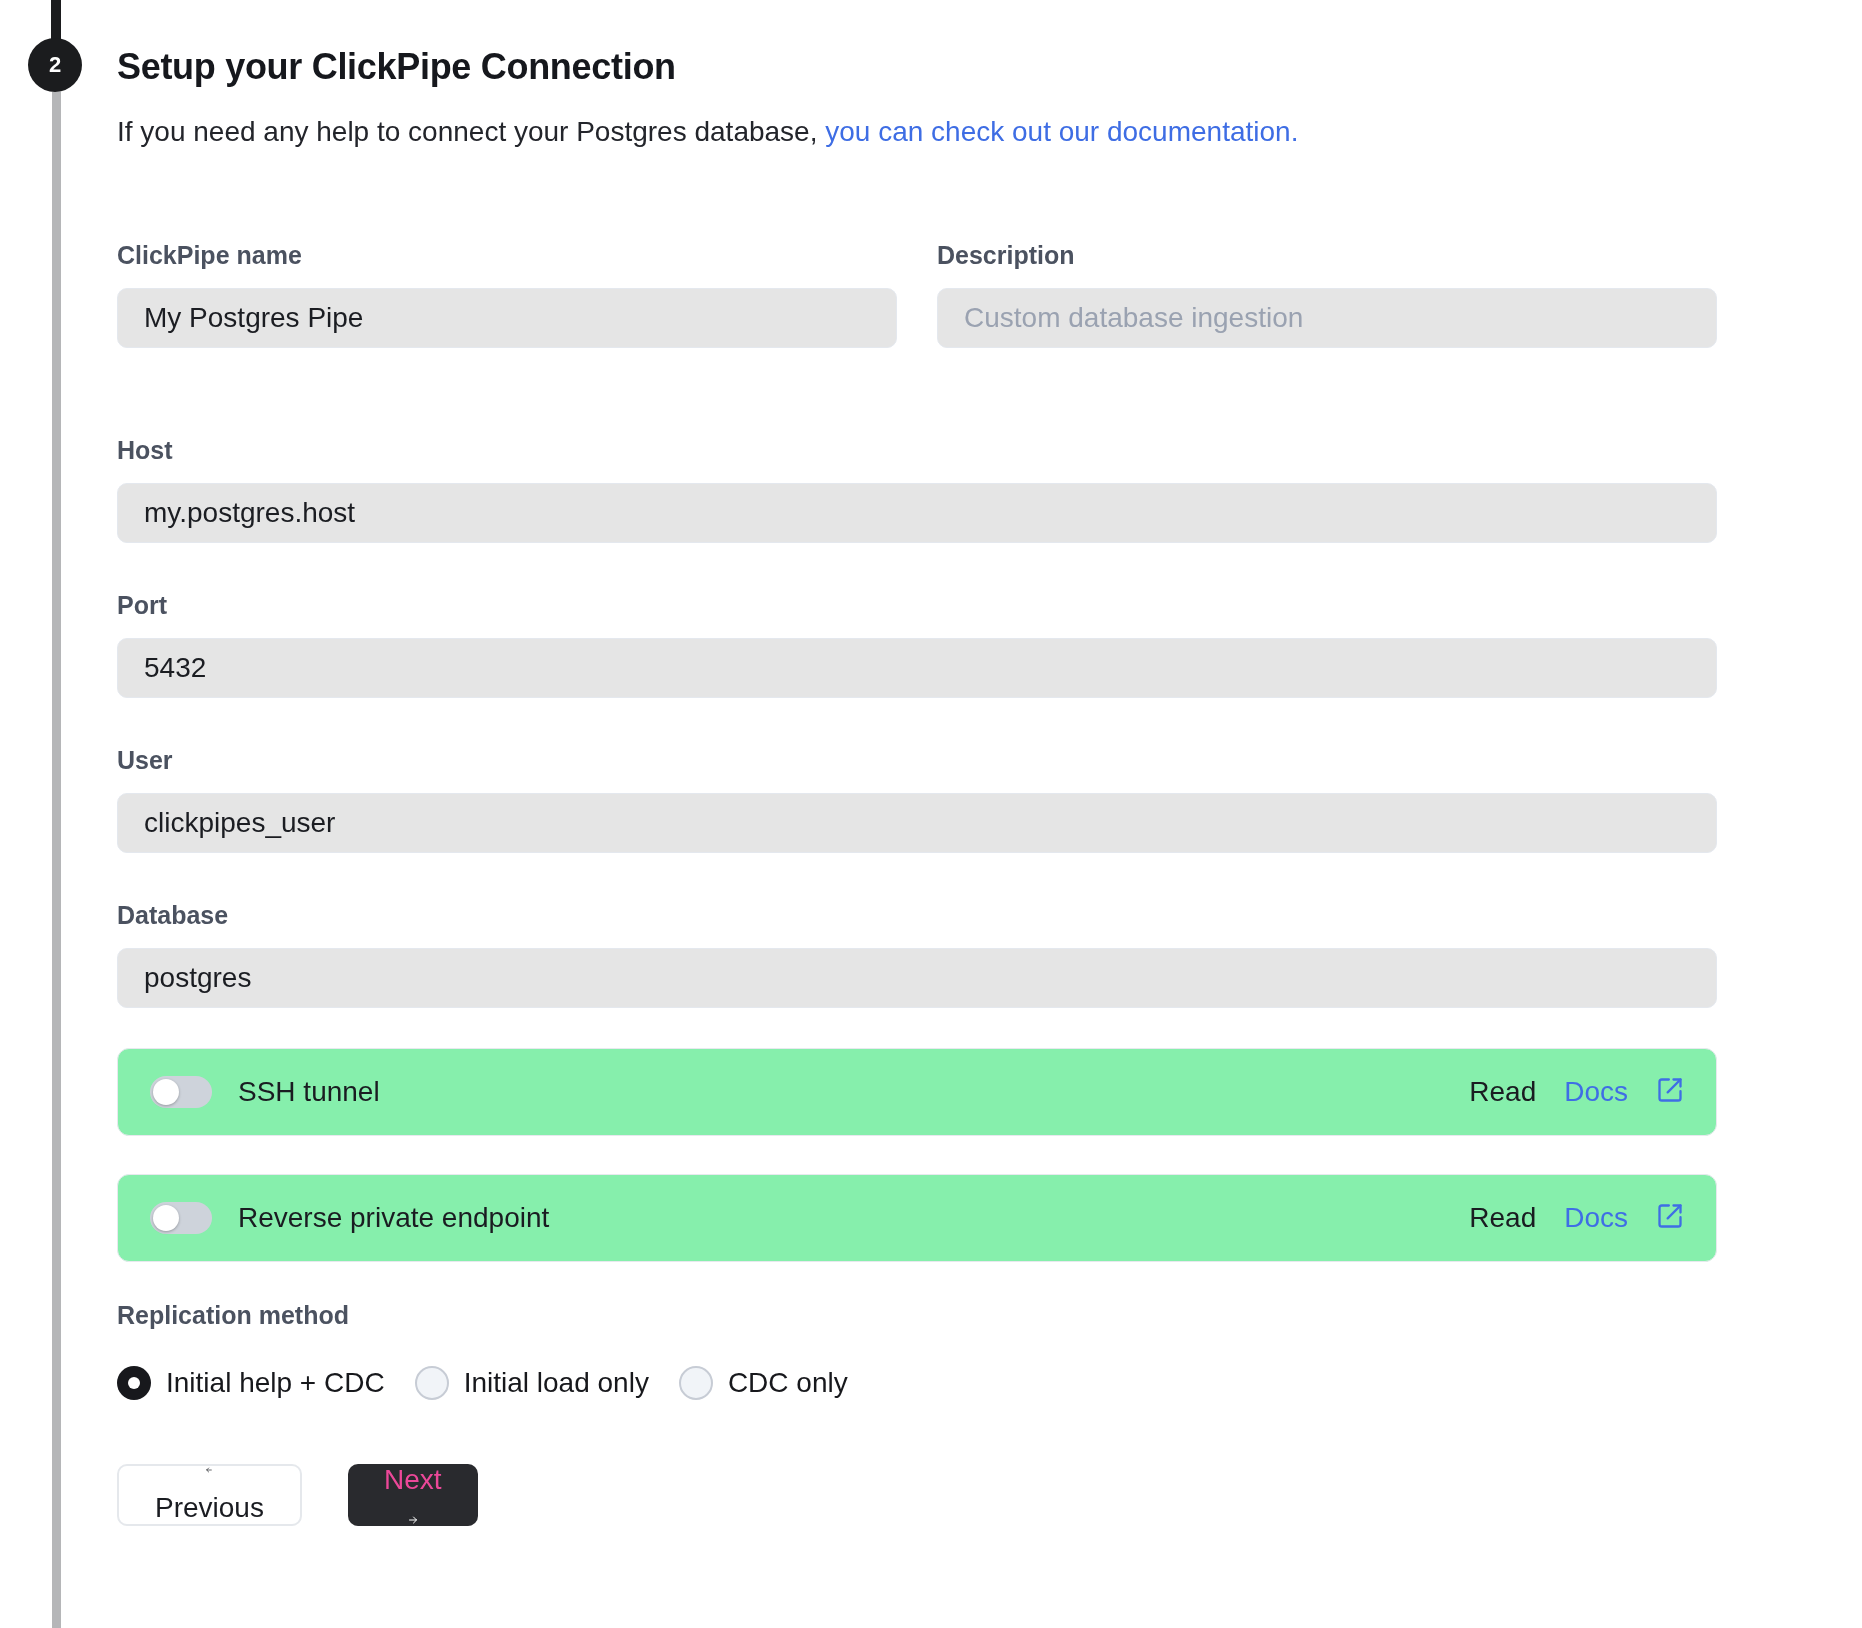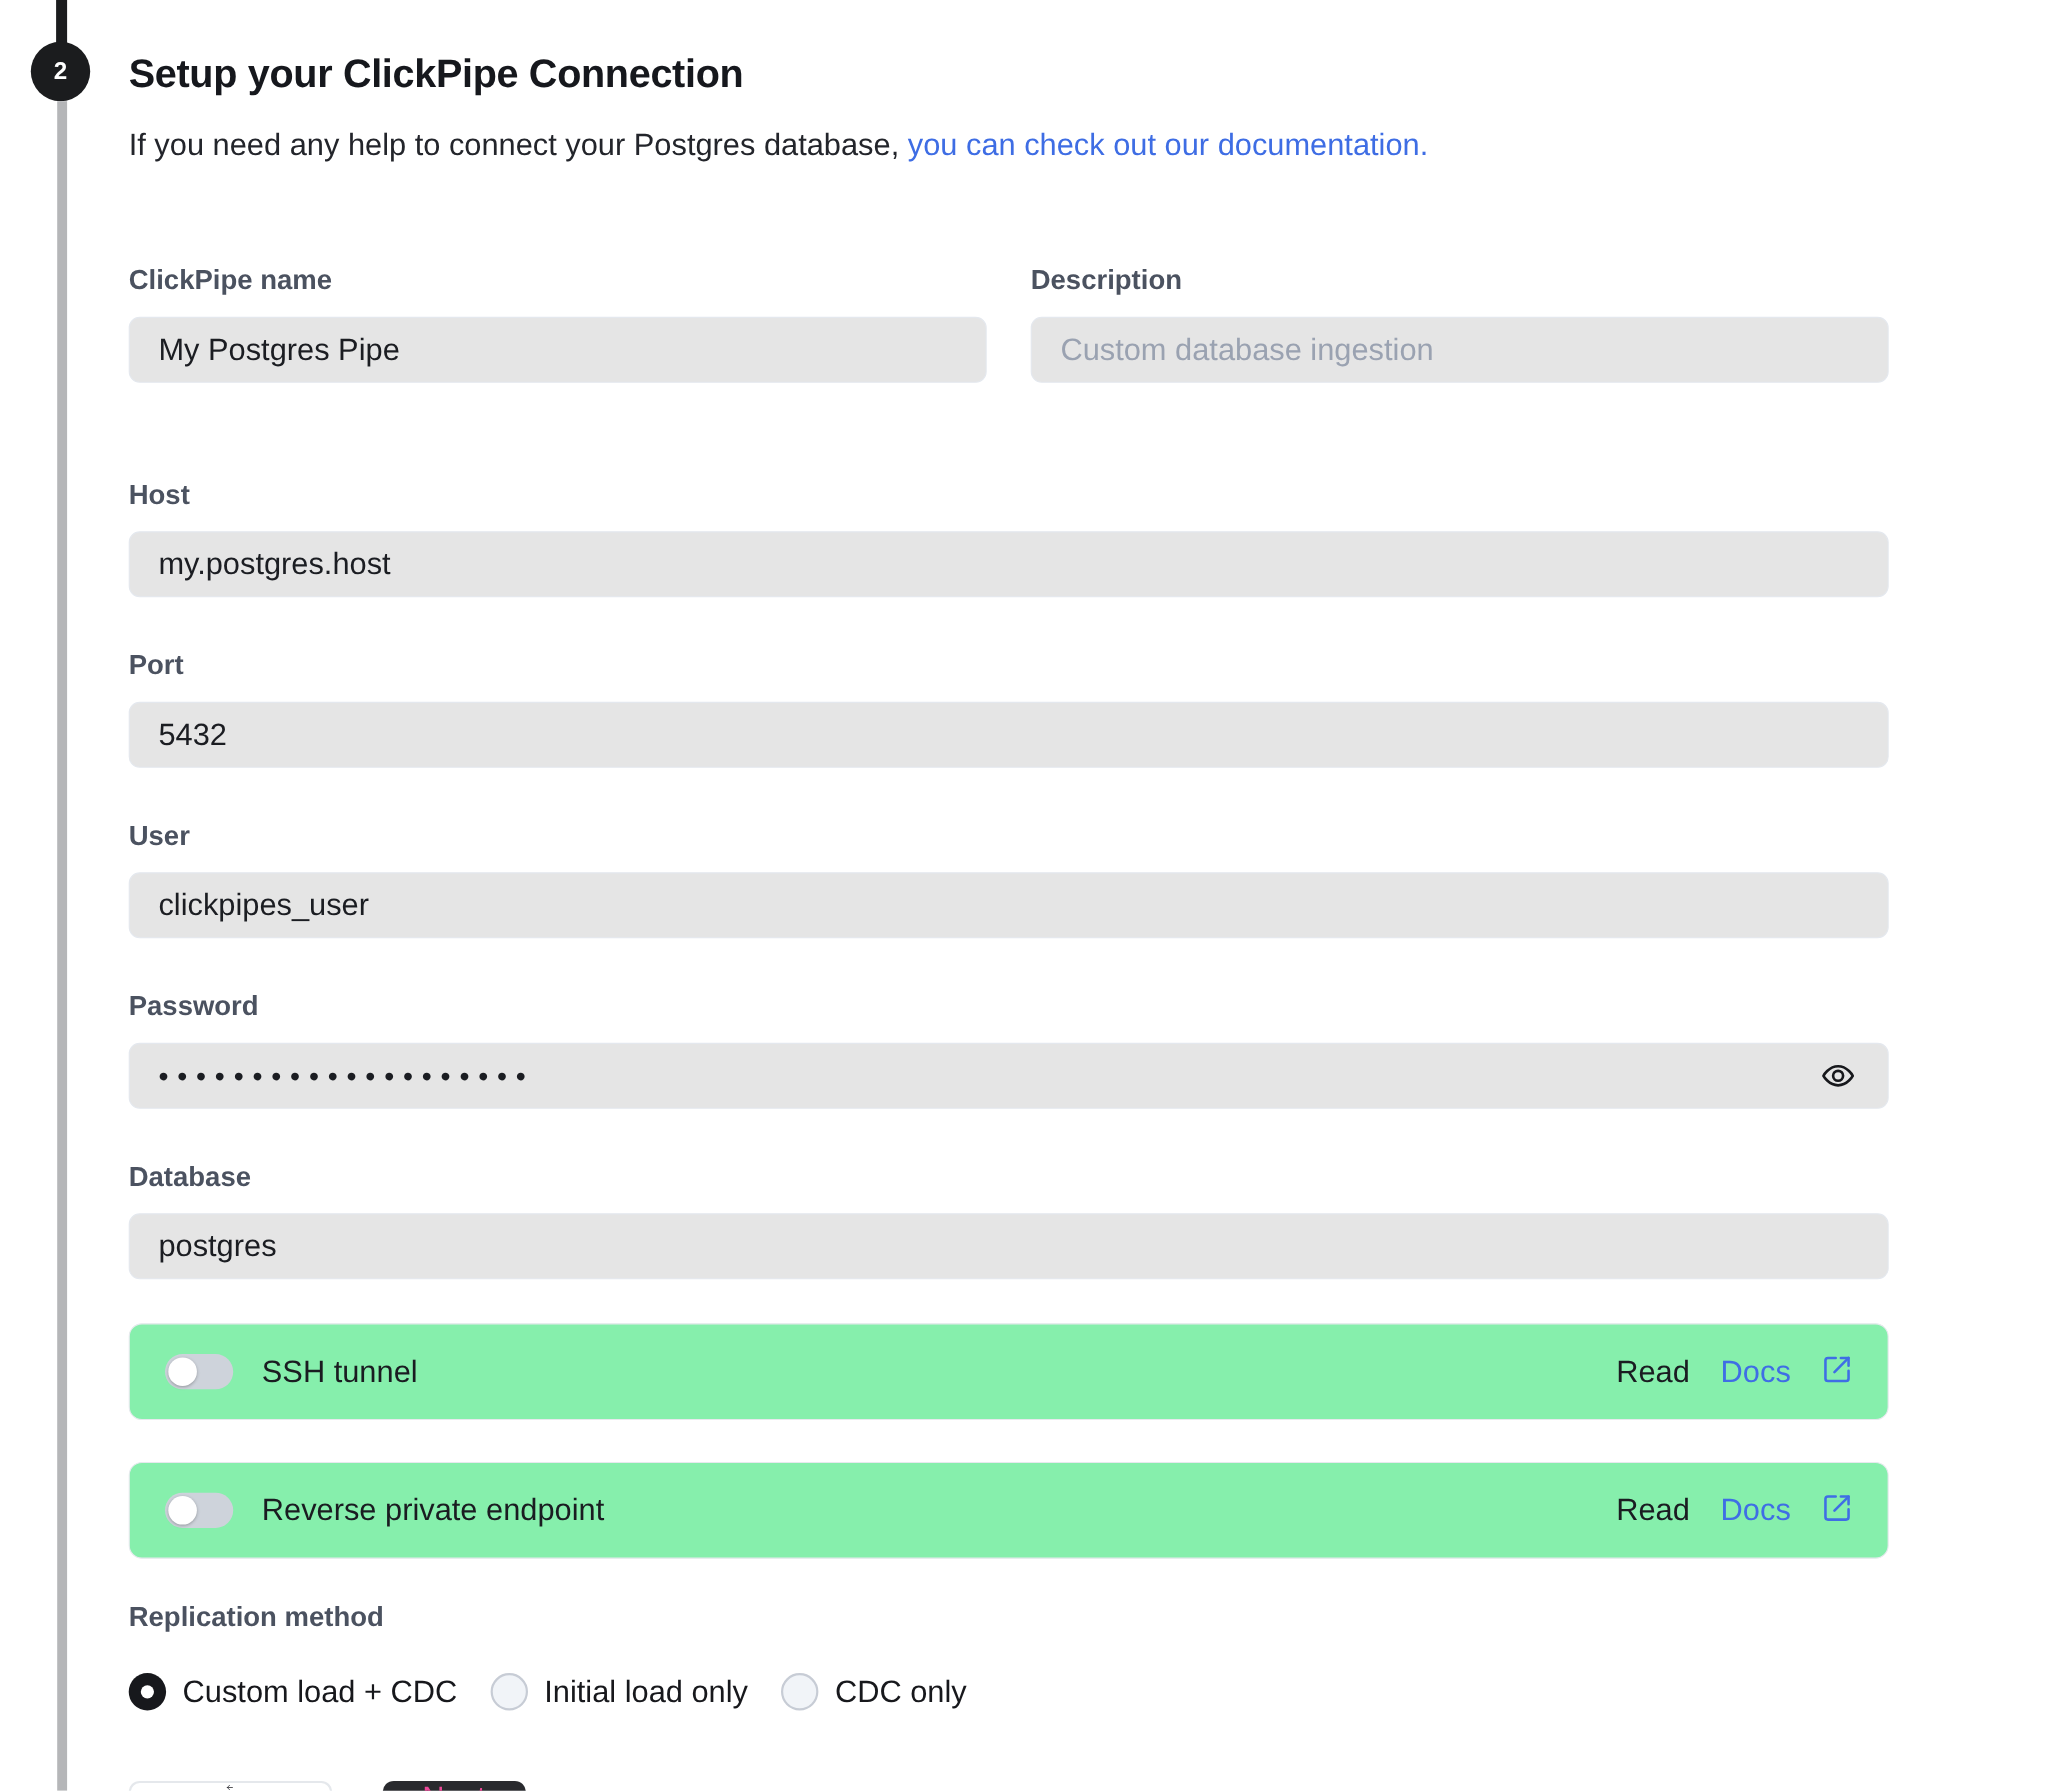"Password" div.group { html: <div> <div>Password</div> <div> <input> <button> <svg> <path></path> <circle></circle> </svg> </button> </div> </div> -> none }
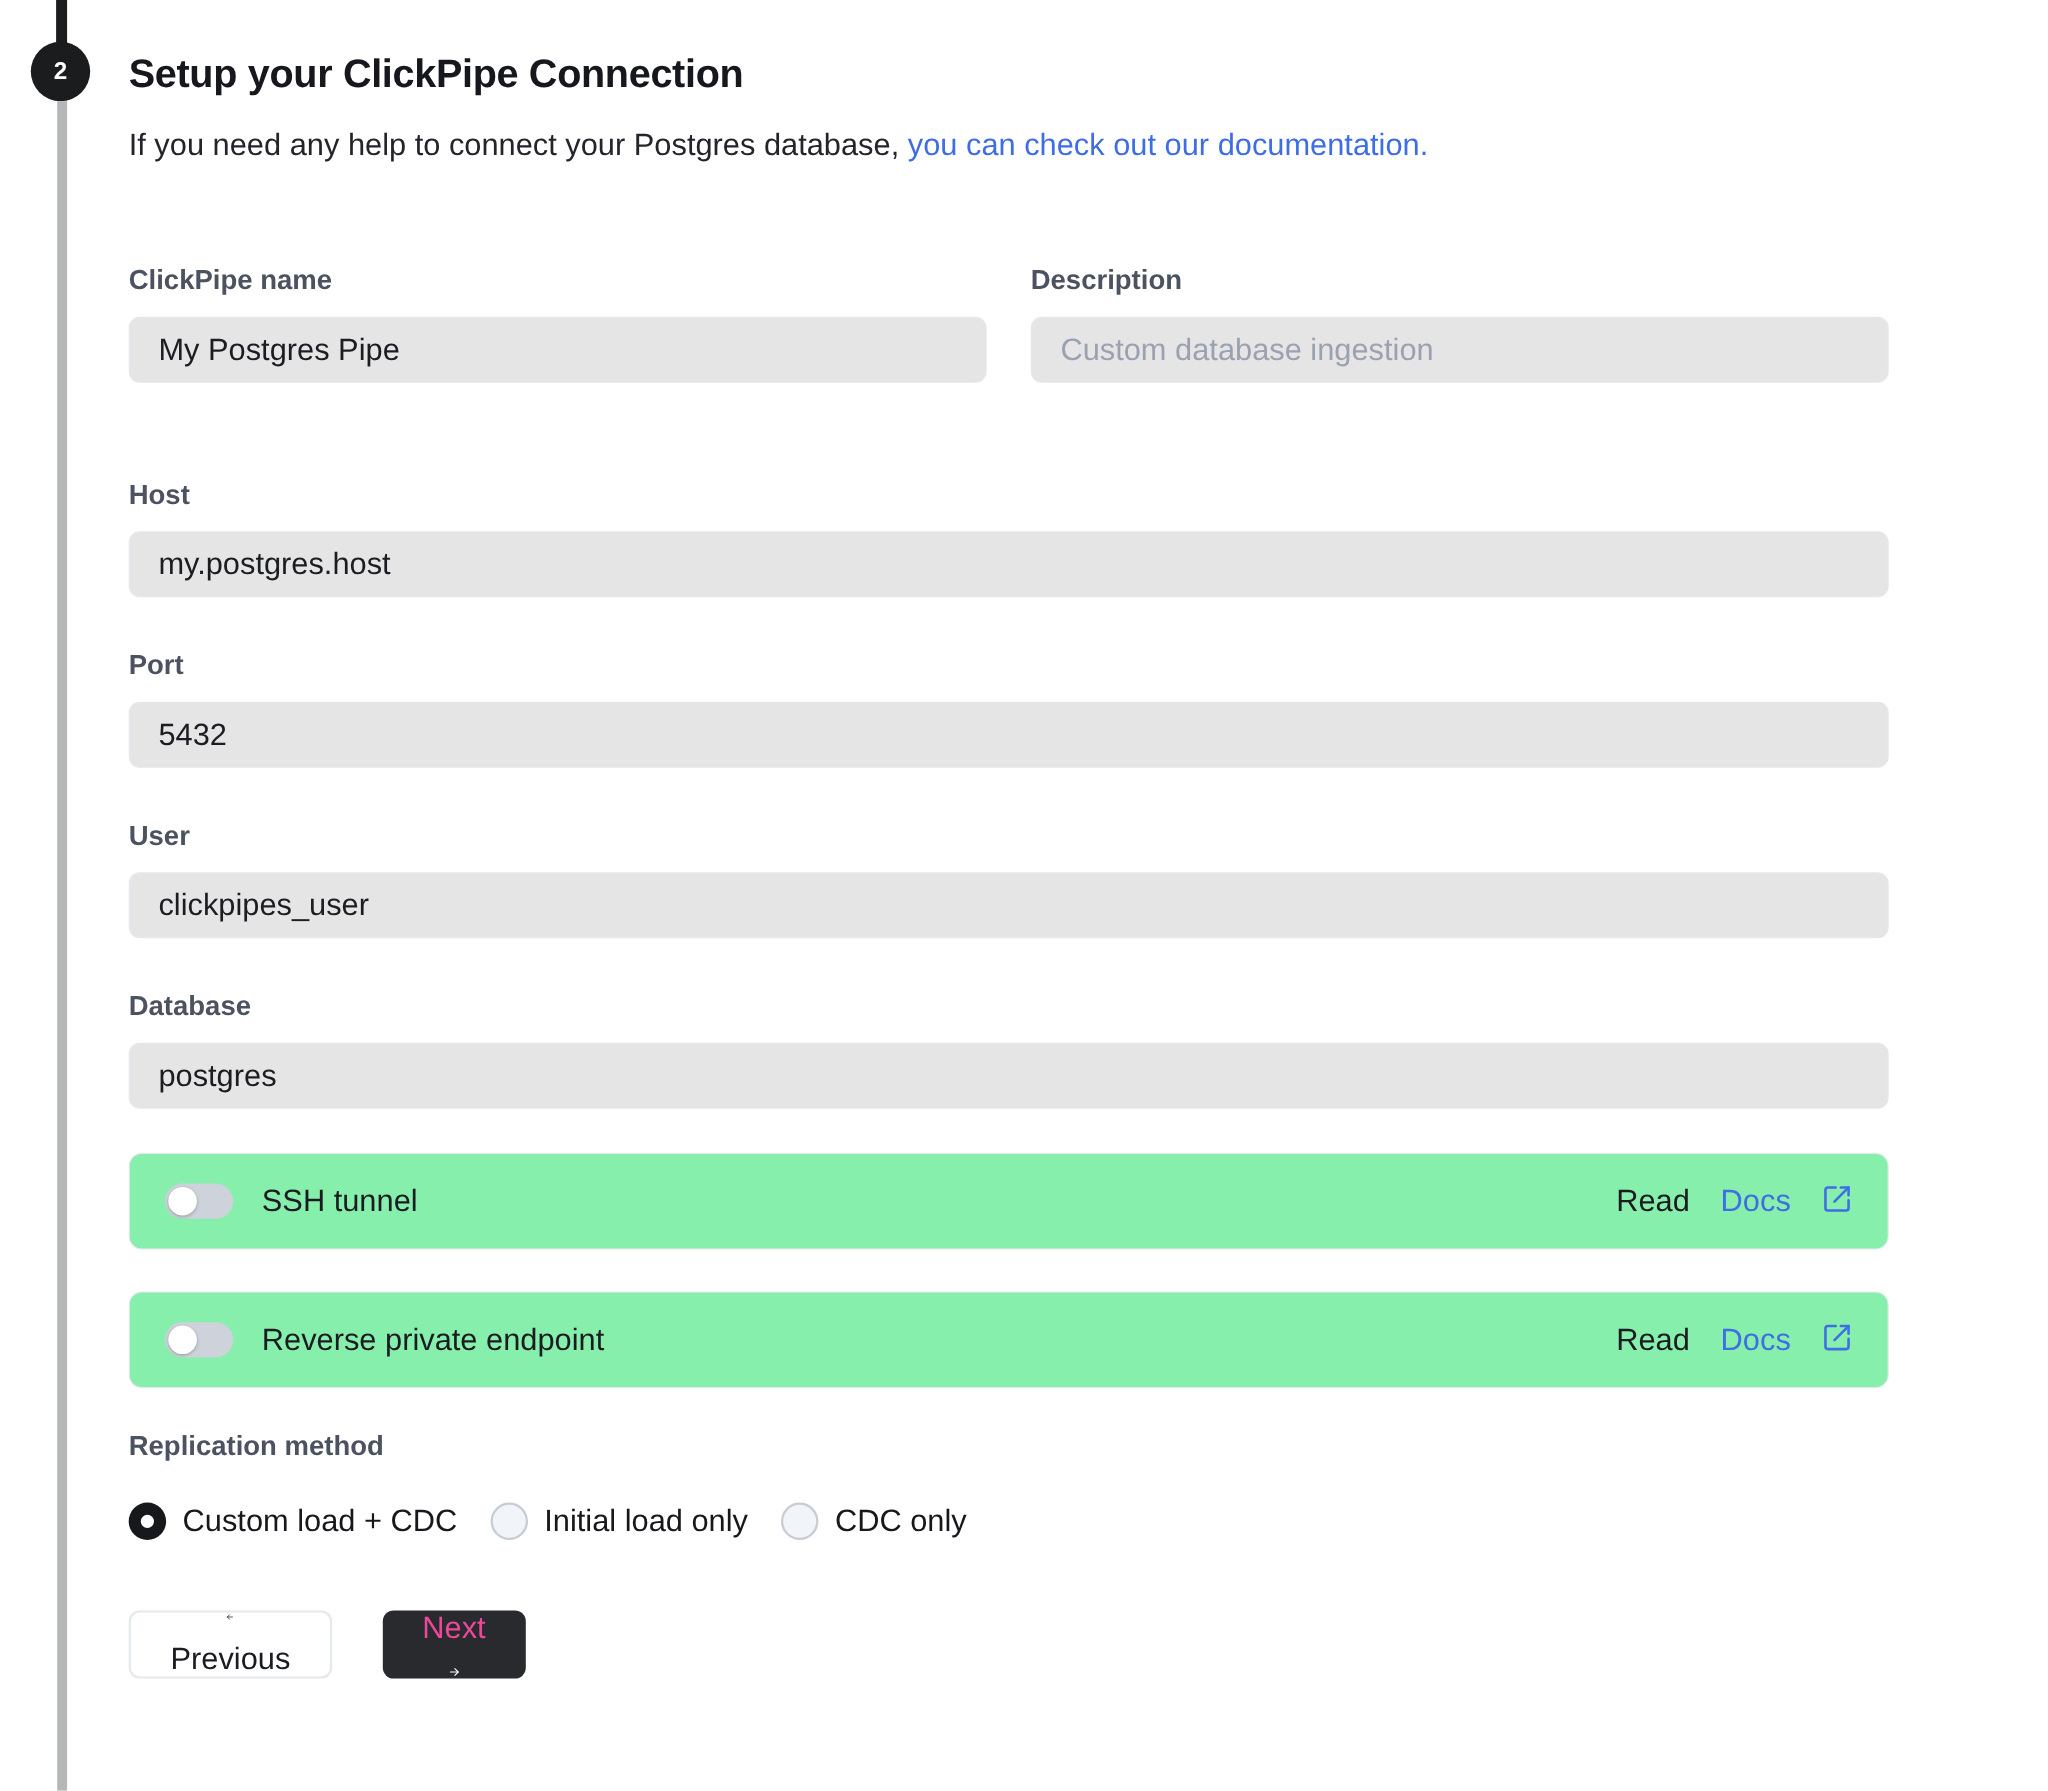"Custom load + CDC" span.radio-text { text: Custom load -> Initial help }
